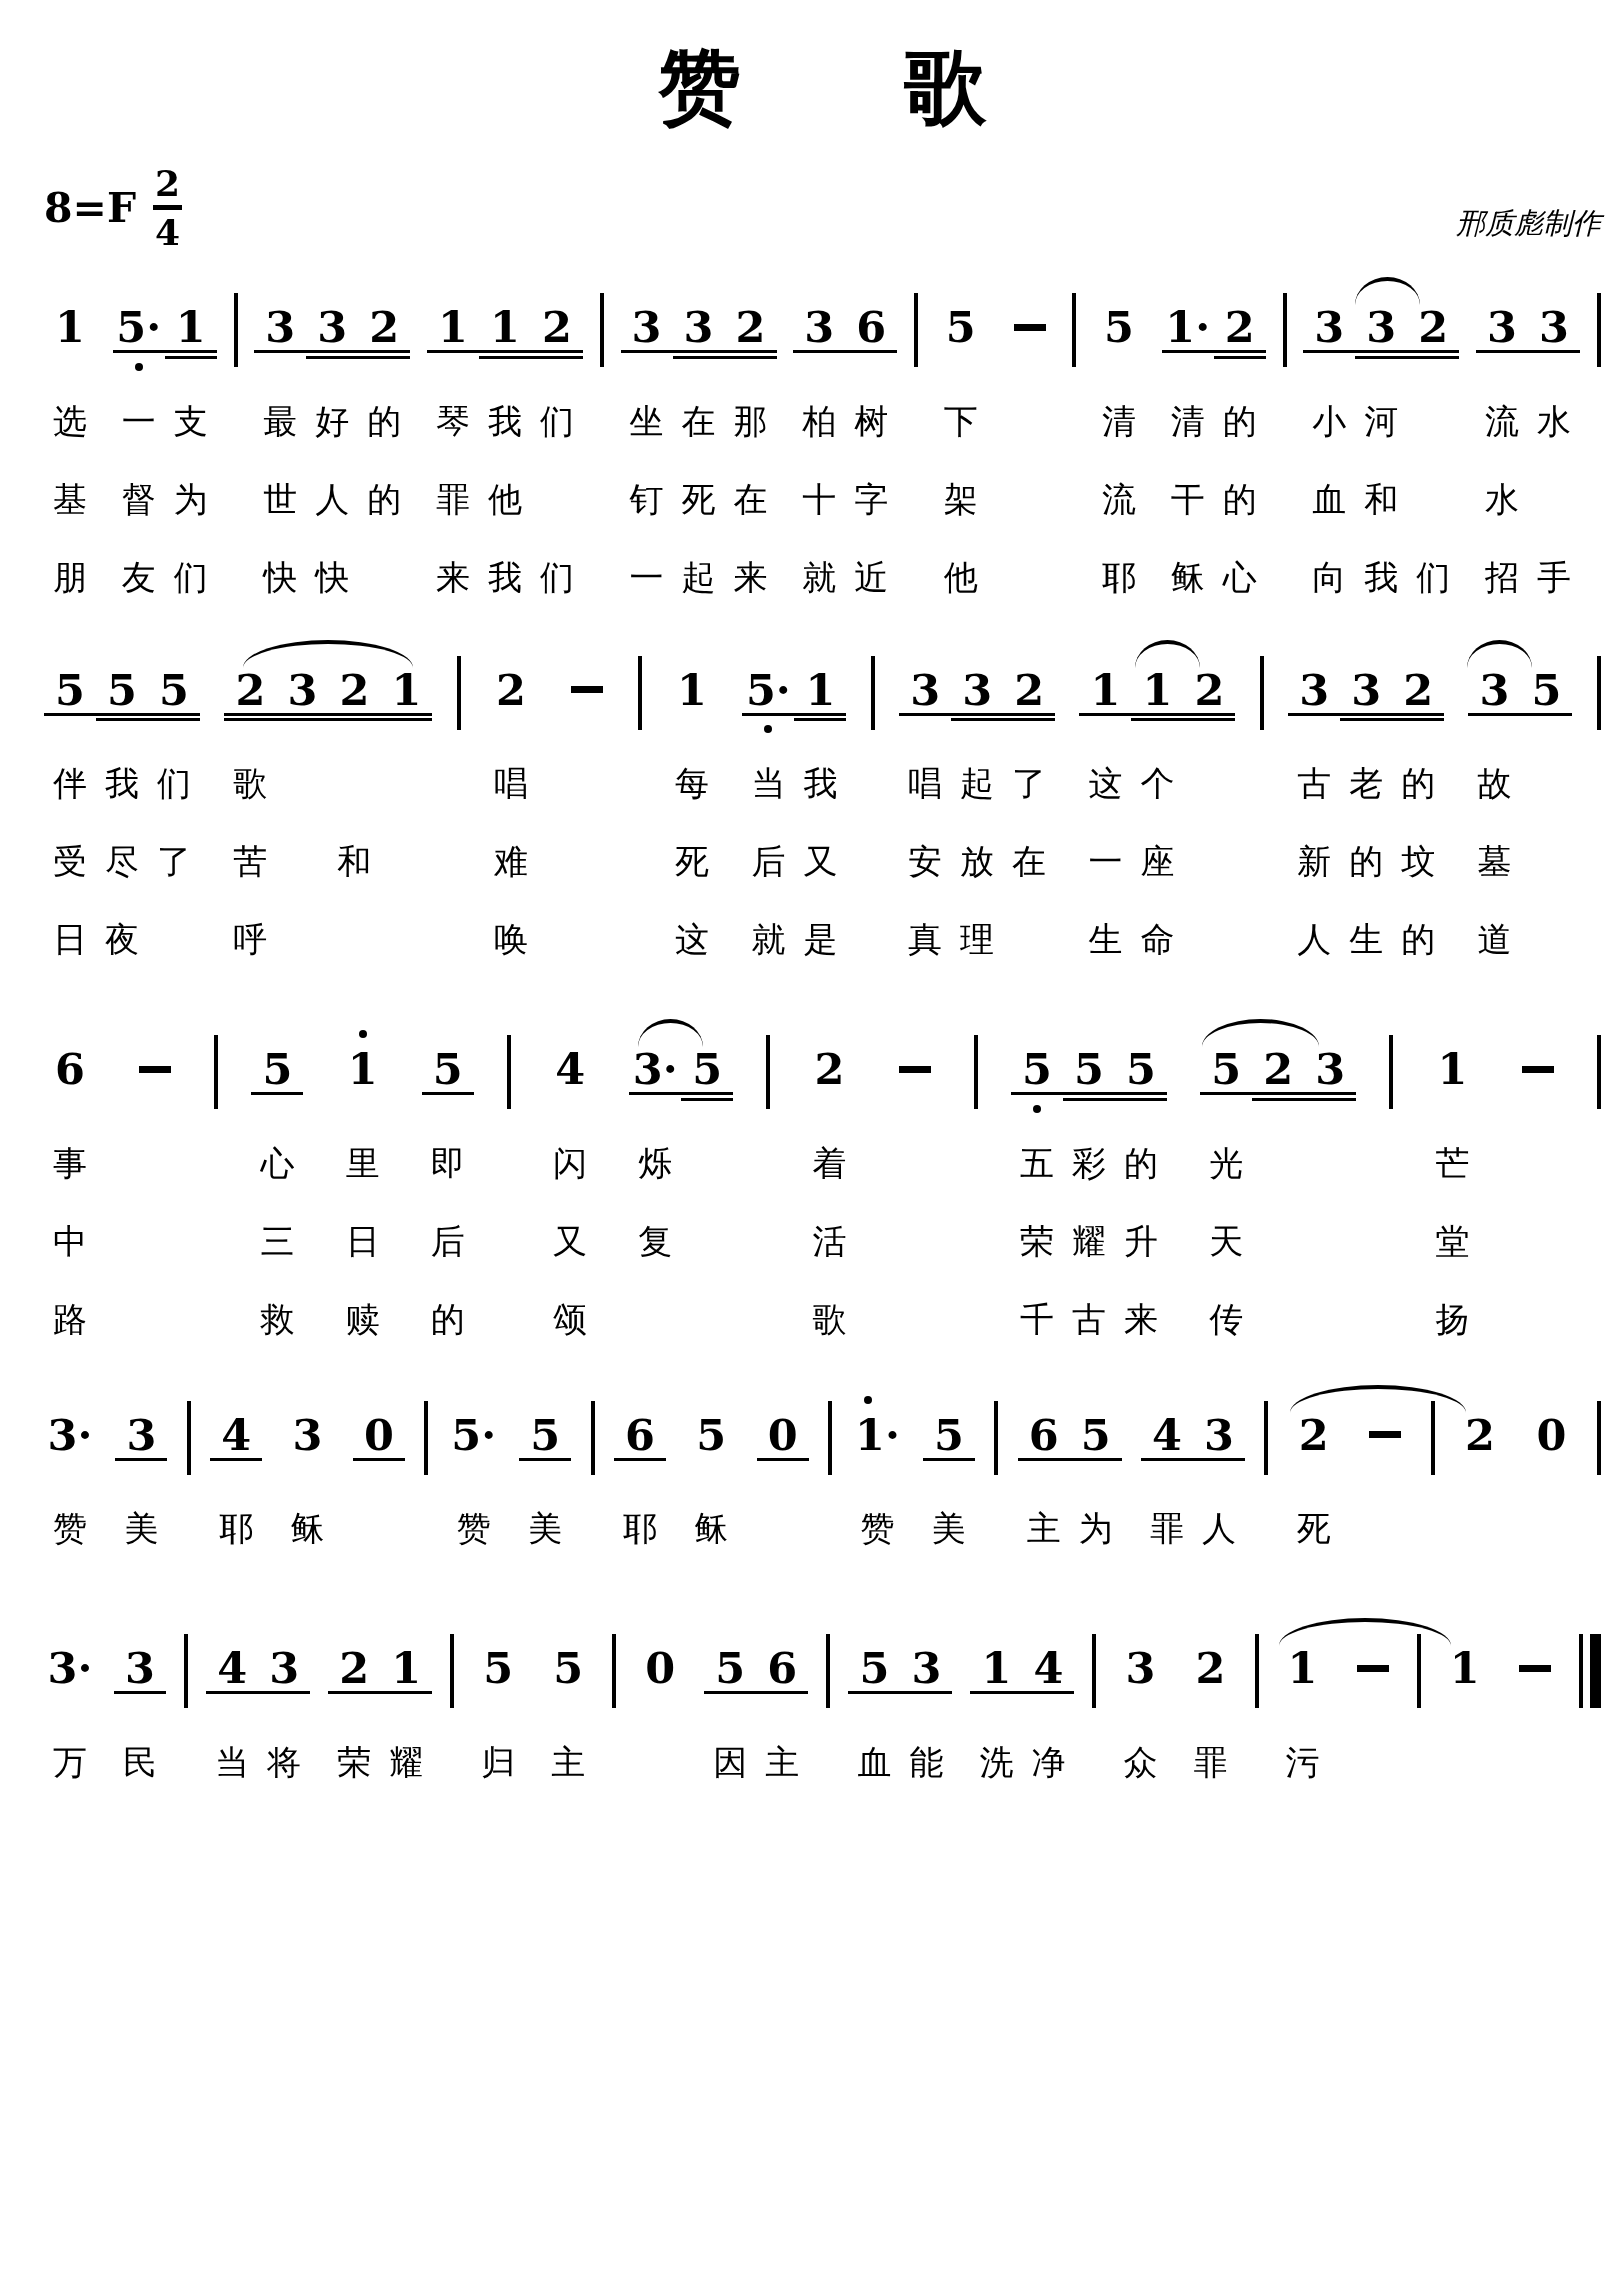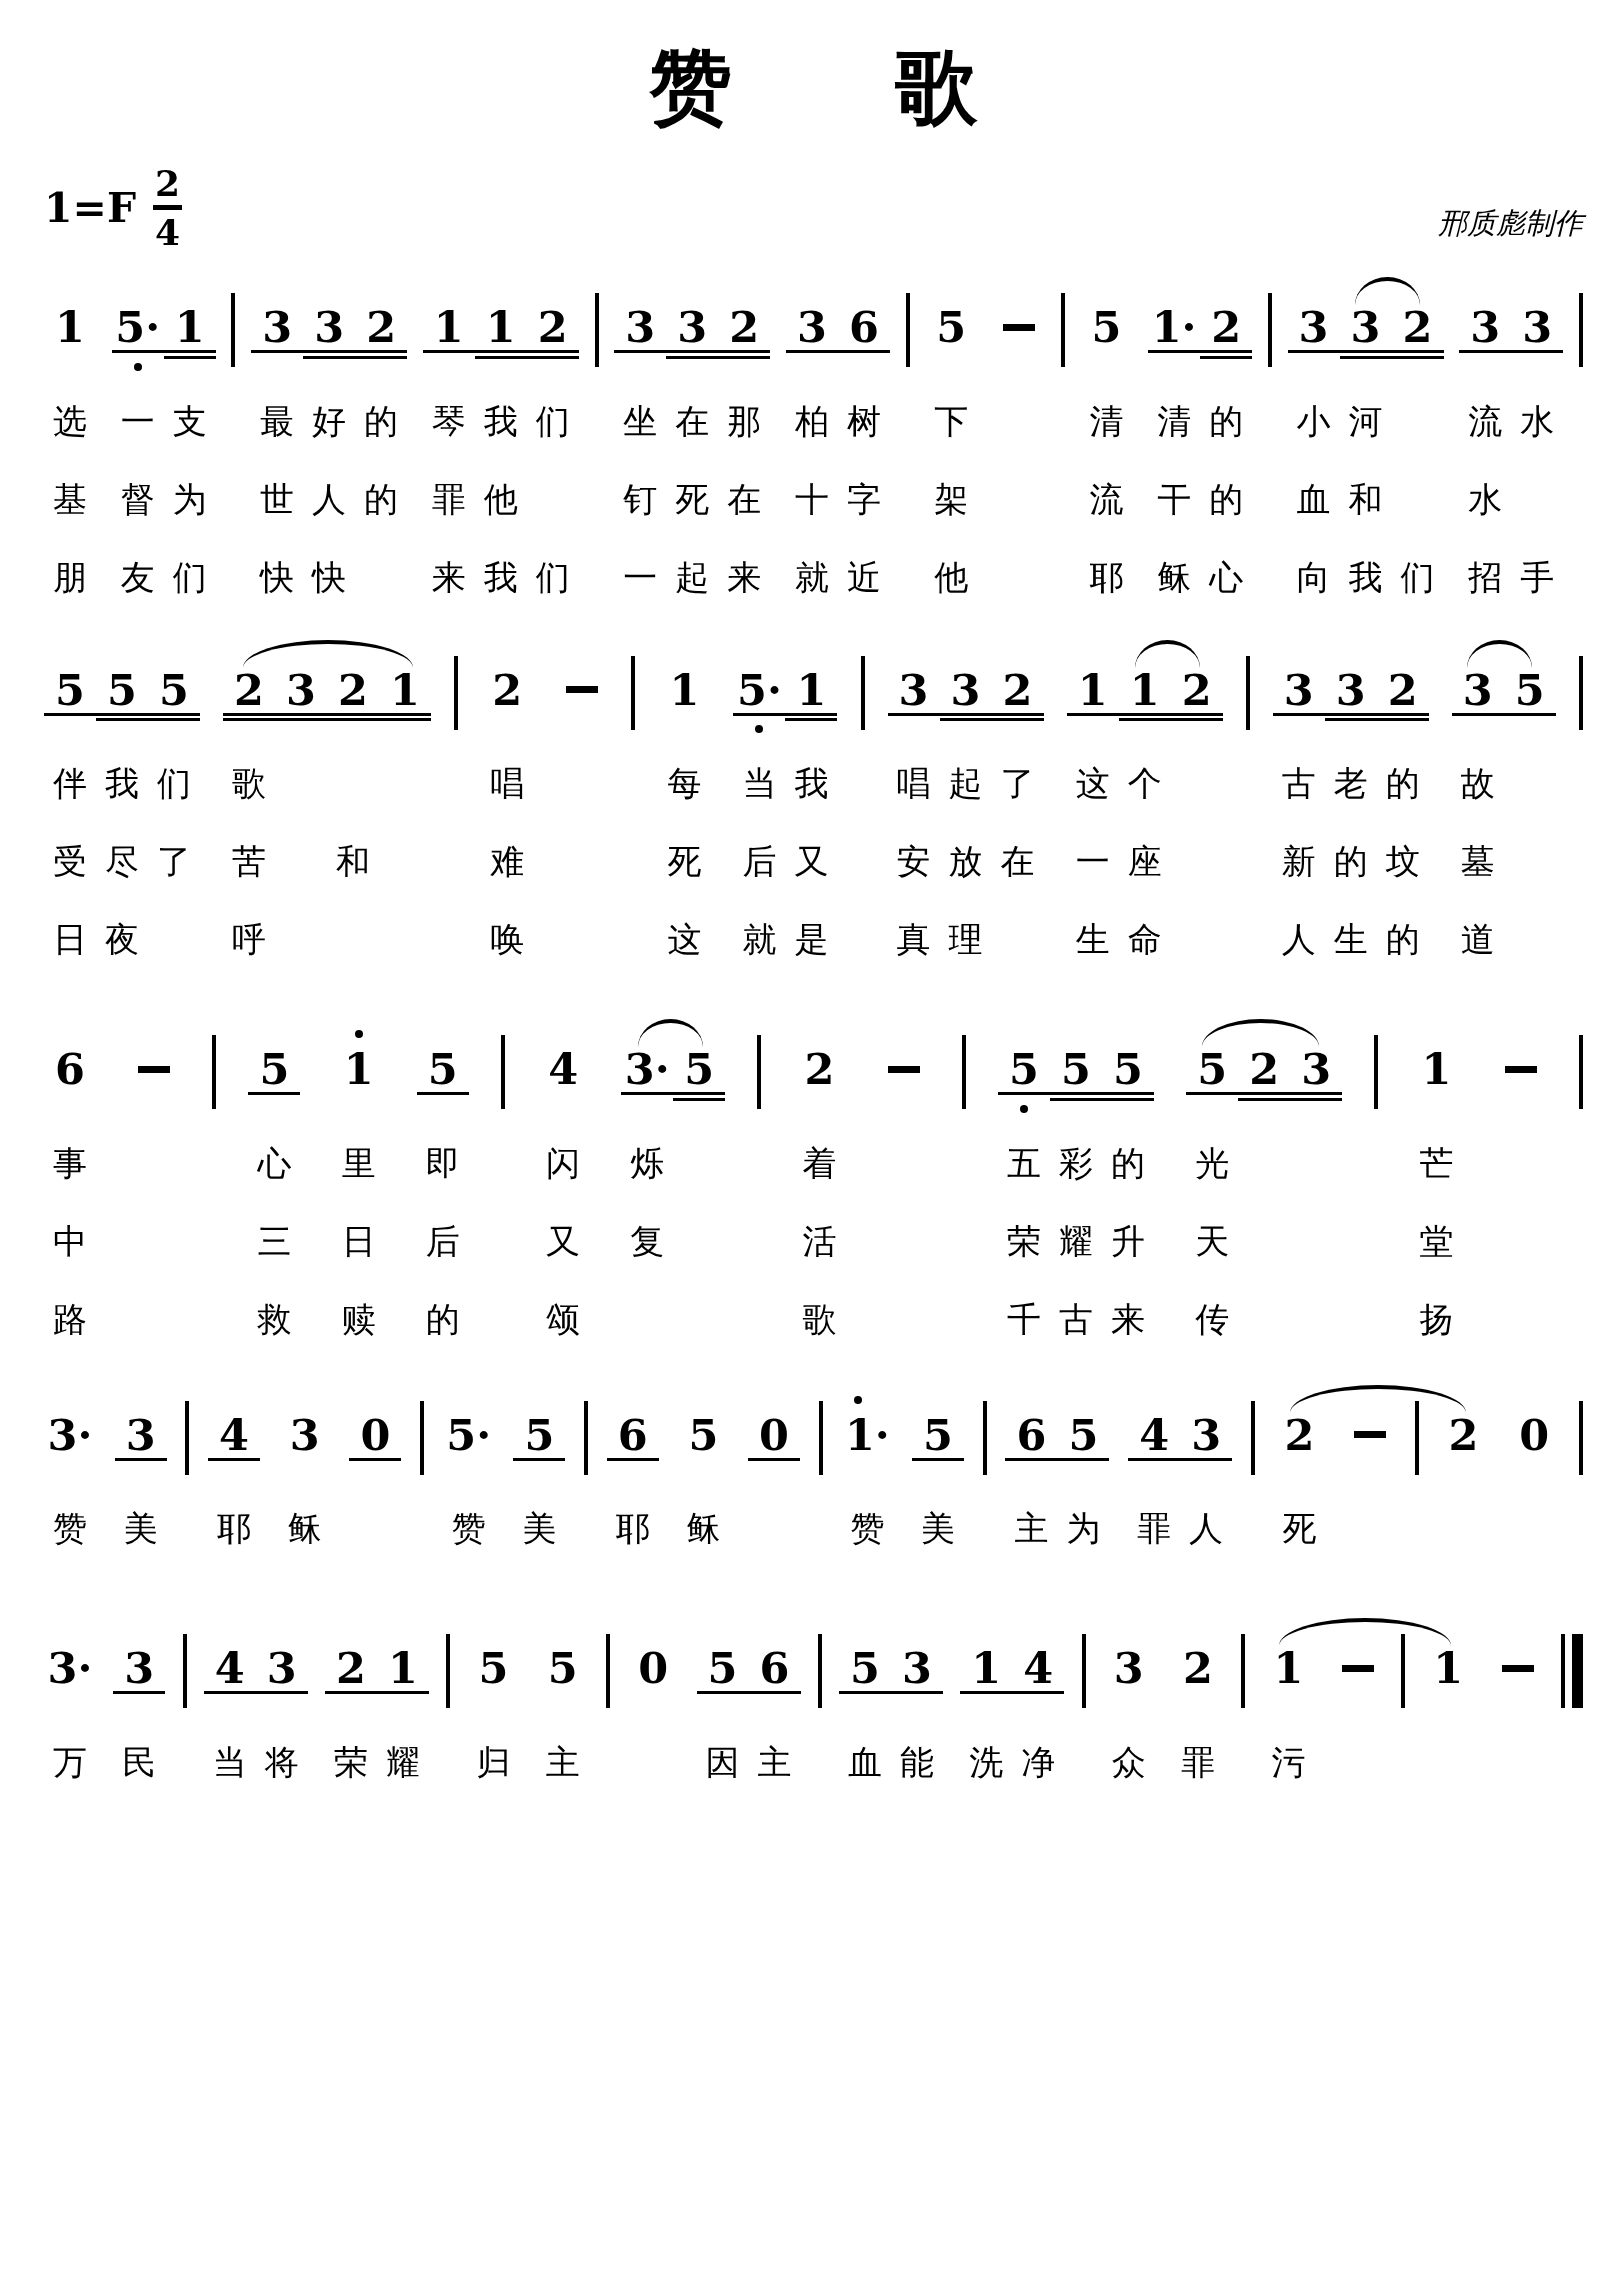"赞 歌" .page { padding: 33px 40px 0 44px -> 33px 22px 0 44px }
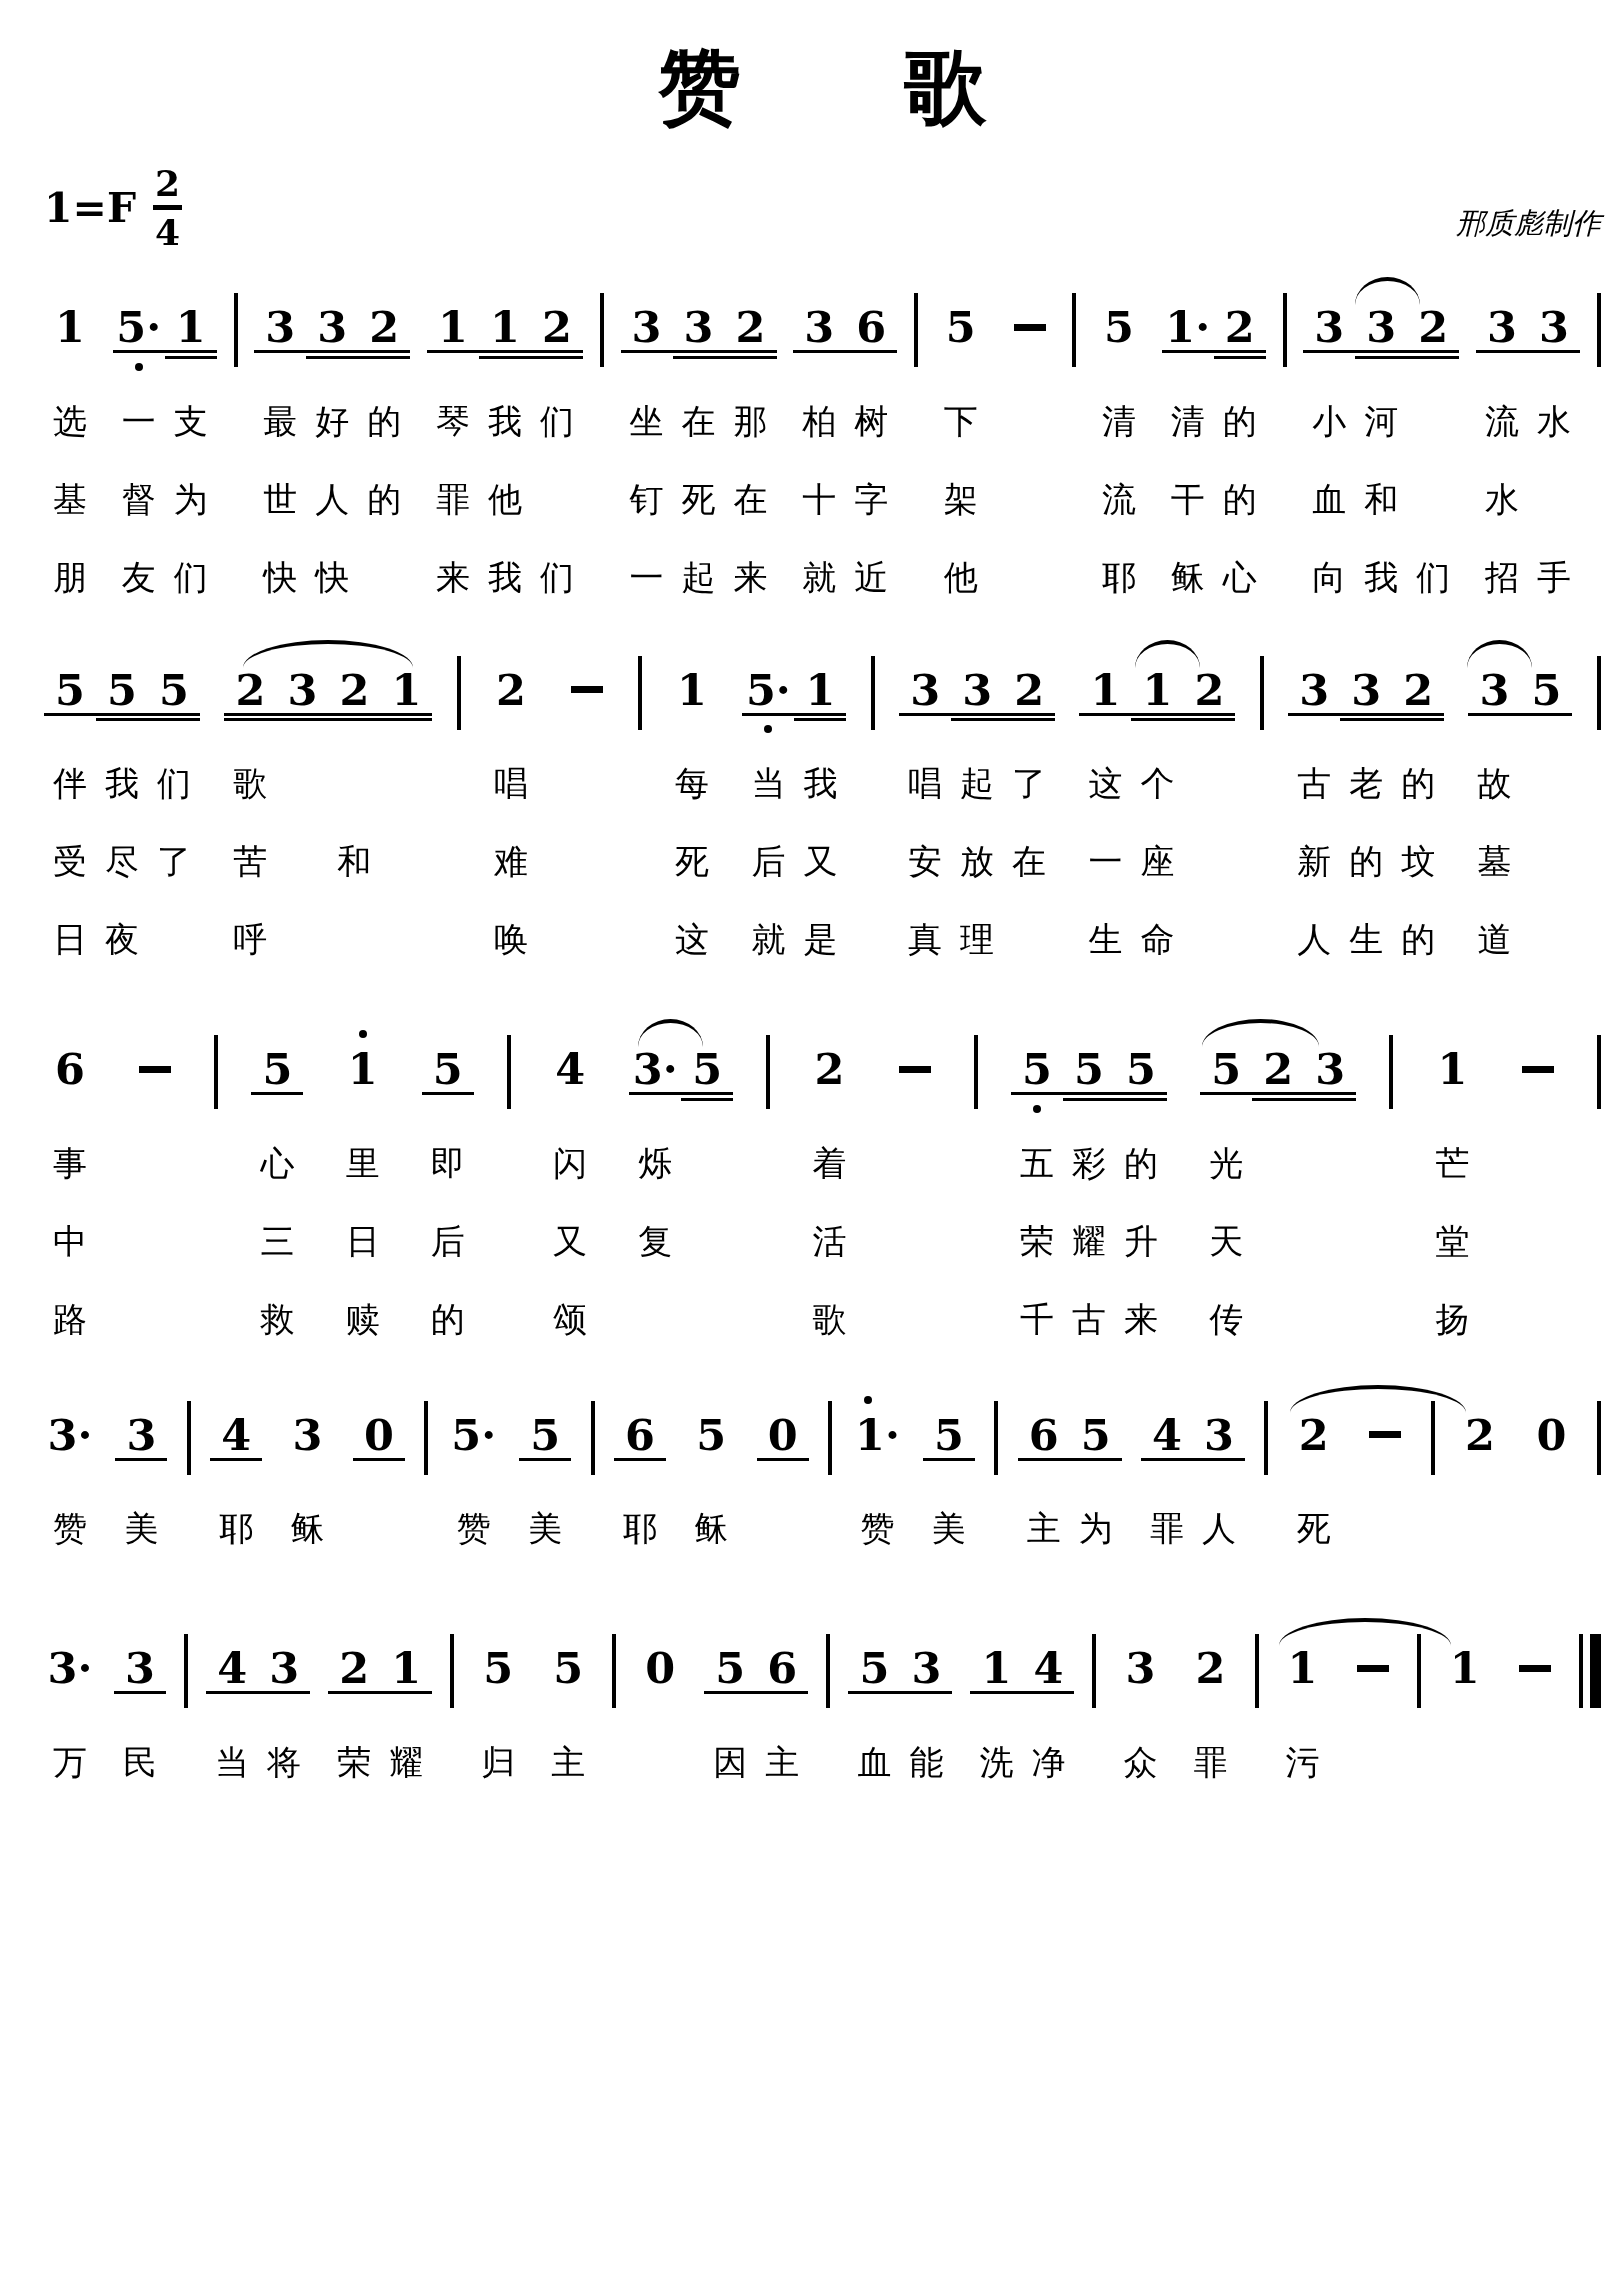"1=F" span.keysig { text: 1 -> 8 }
